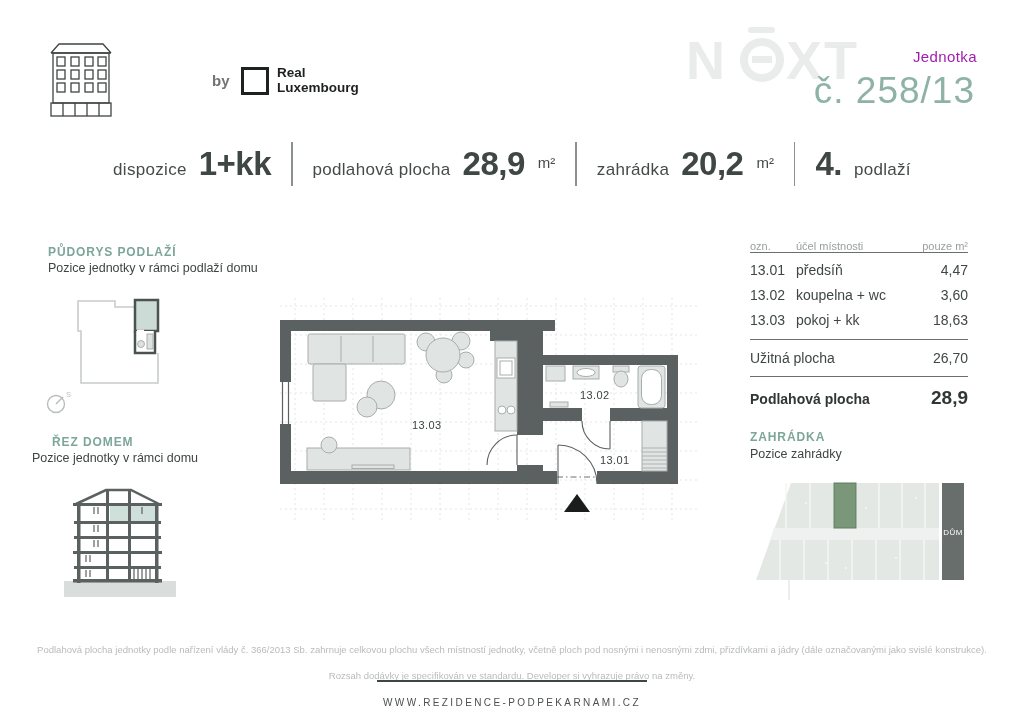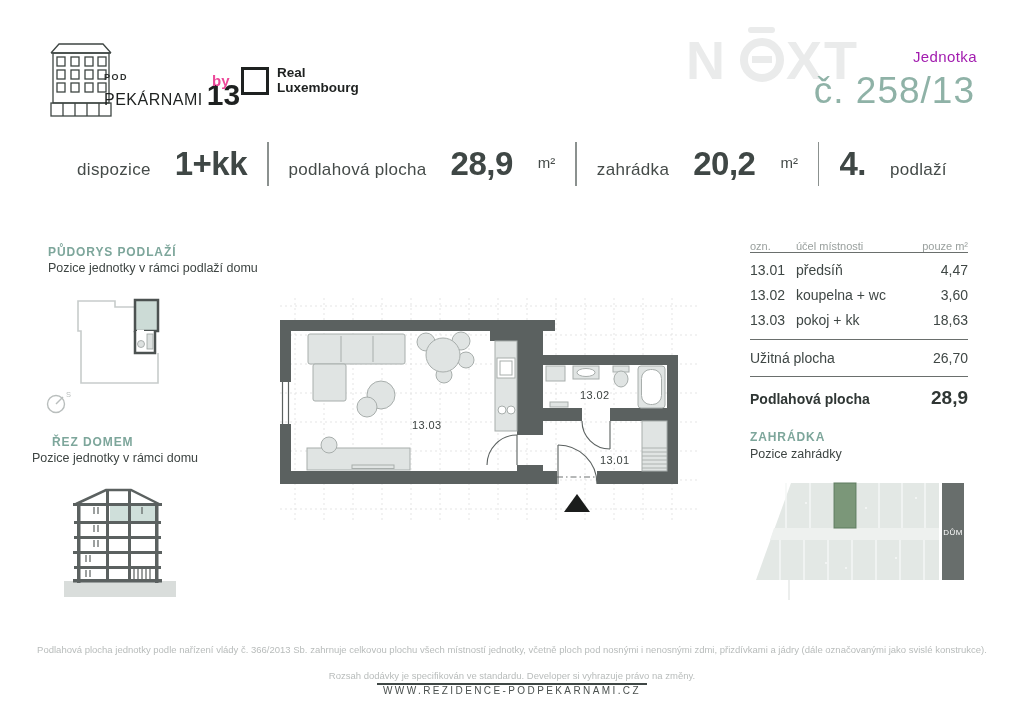"POD" div.abs { html: <div> <div>POD</div> <div> <span>PEKÁRNAMI</span> <span>13</span> </div> </div> -> none }
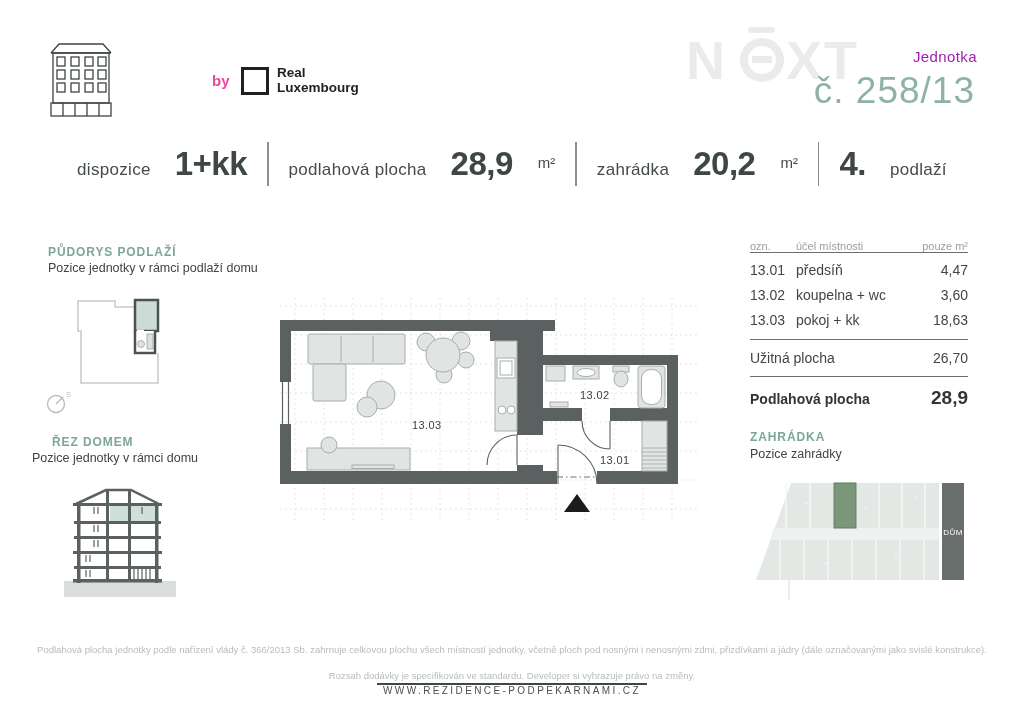"by" .by-label { color: #ec4899 -> #737373 }
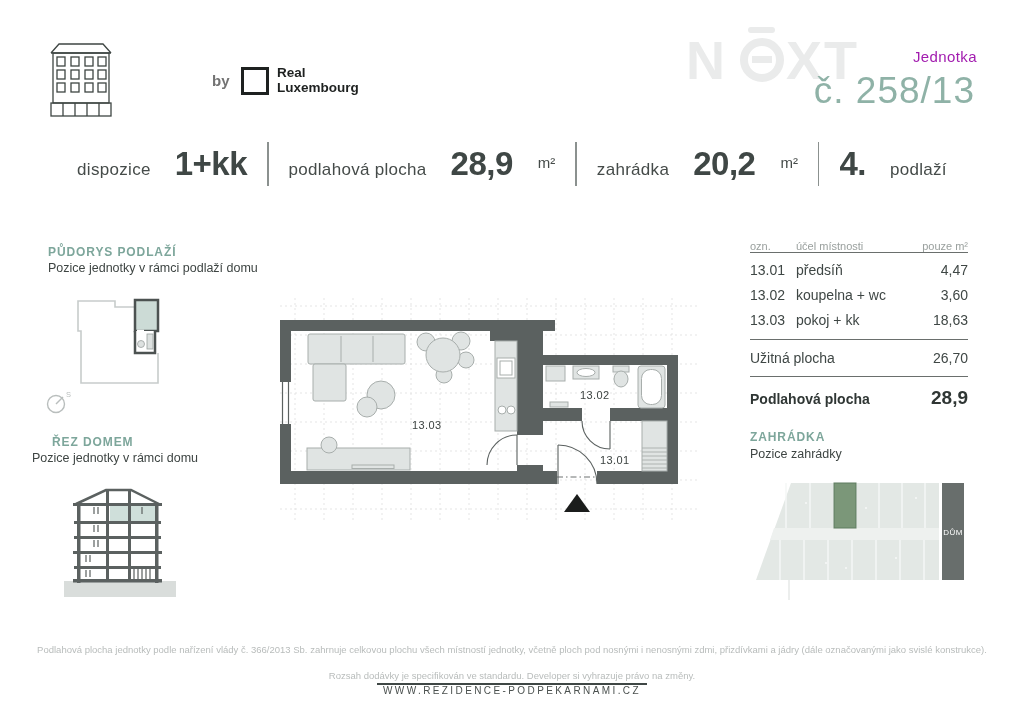"dispozice" .spec-item { gap: 24px -> 12px }
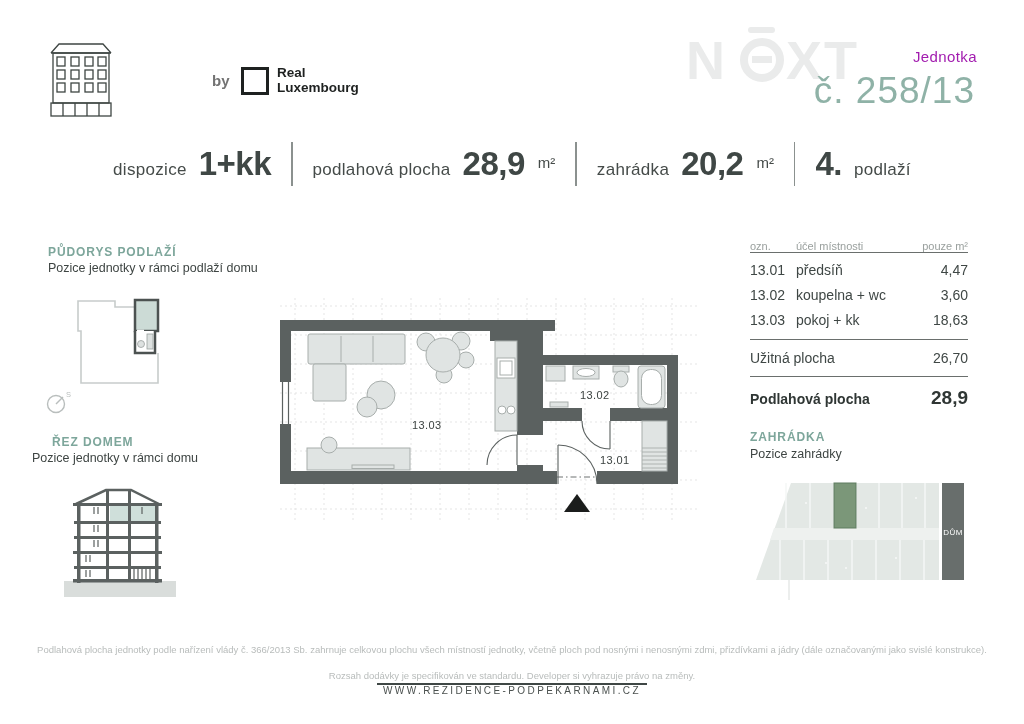"WWW.REZIDENCE-PODPEKARNAMI.CZ" .site-inner { padding: 0 6px 0 6px -> 15px 6px 0 6px }
